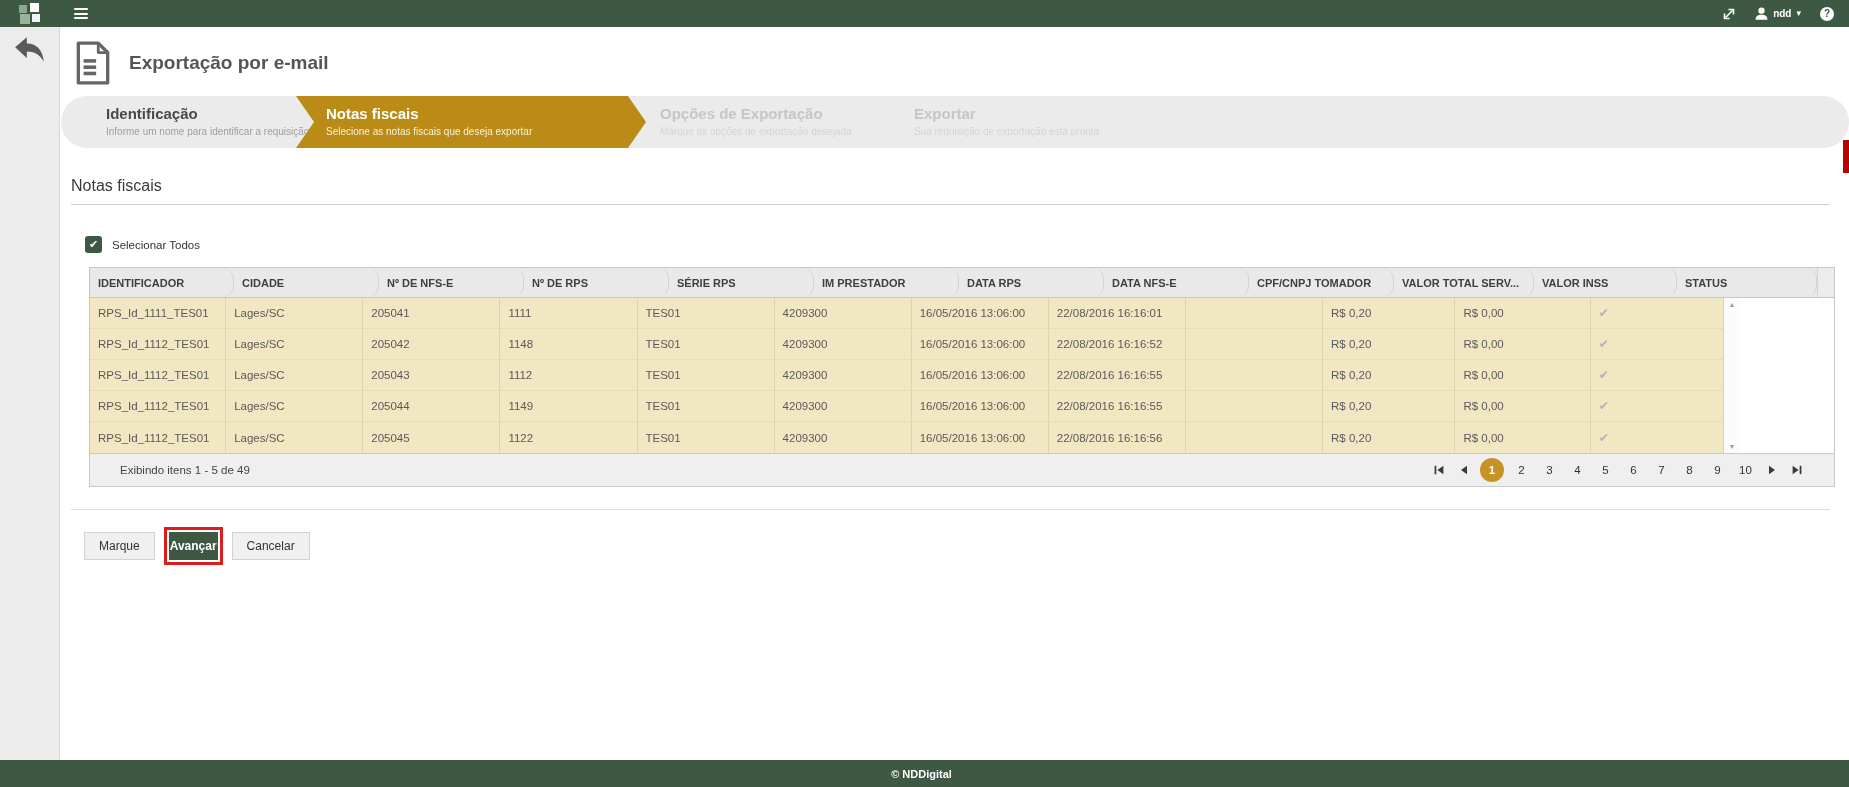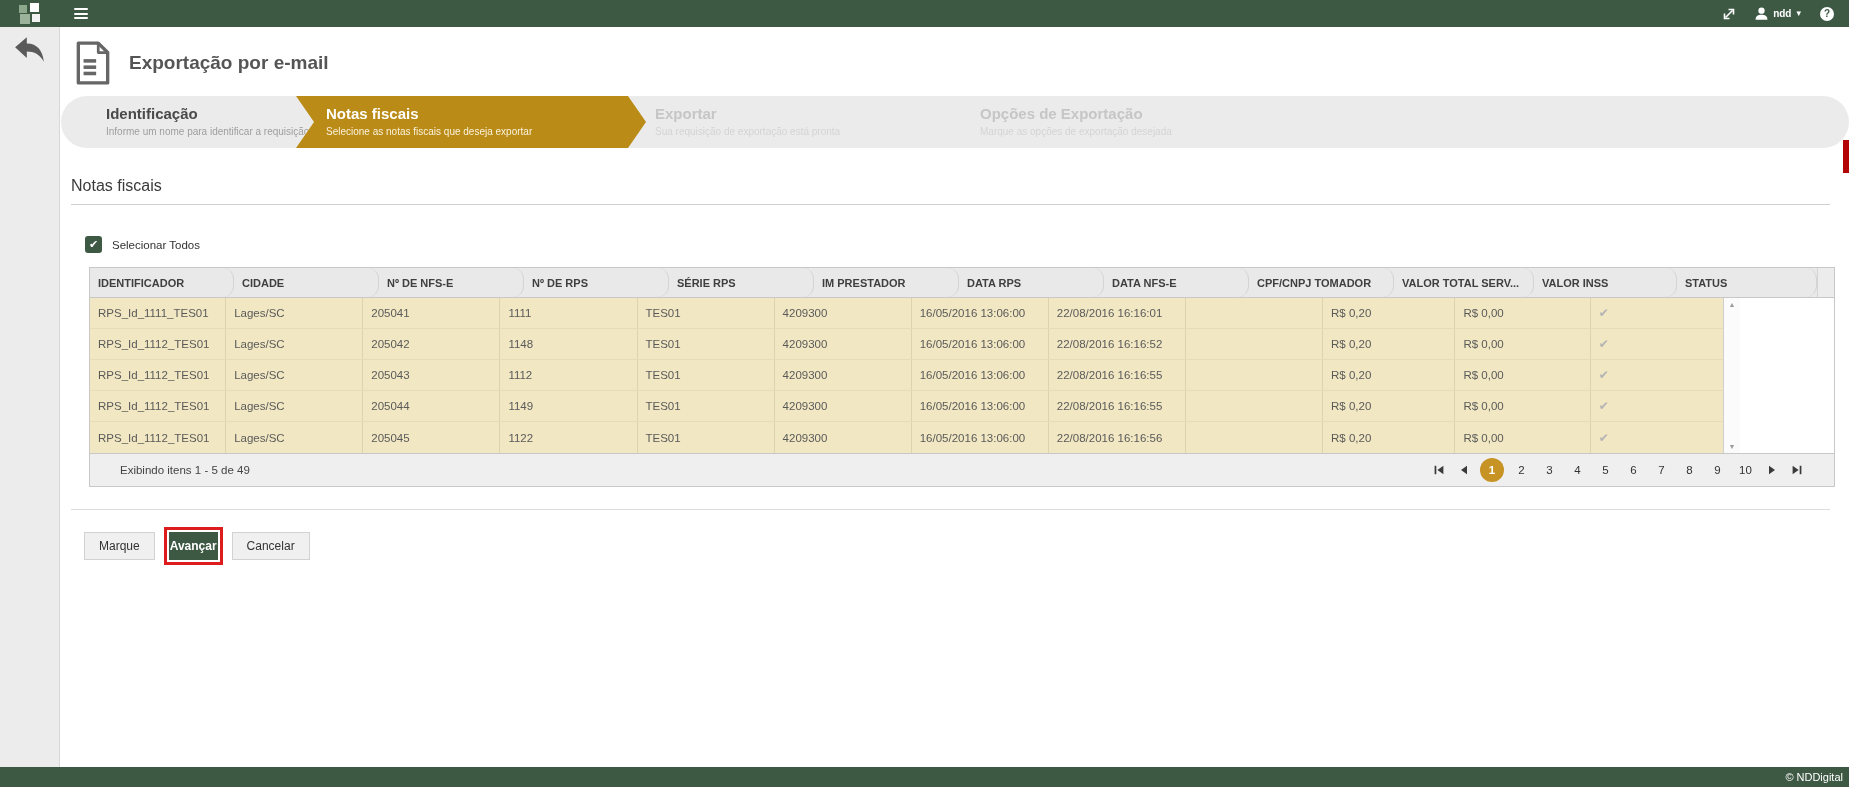"Exportar" div.step { order: before "Opções de Exportação" -> after "Opções de Exportação" }
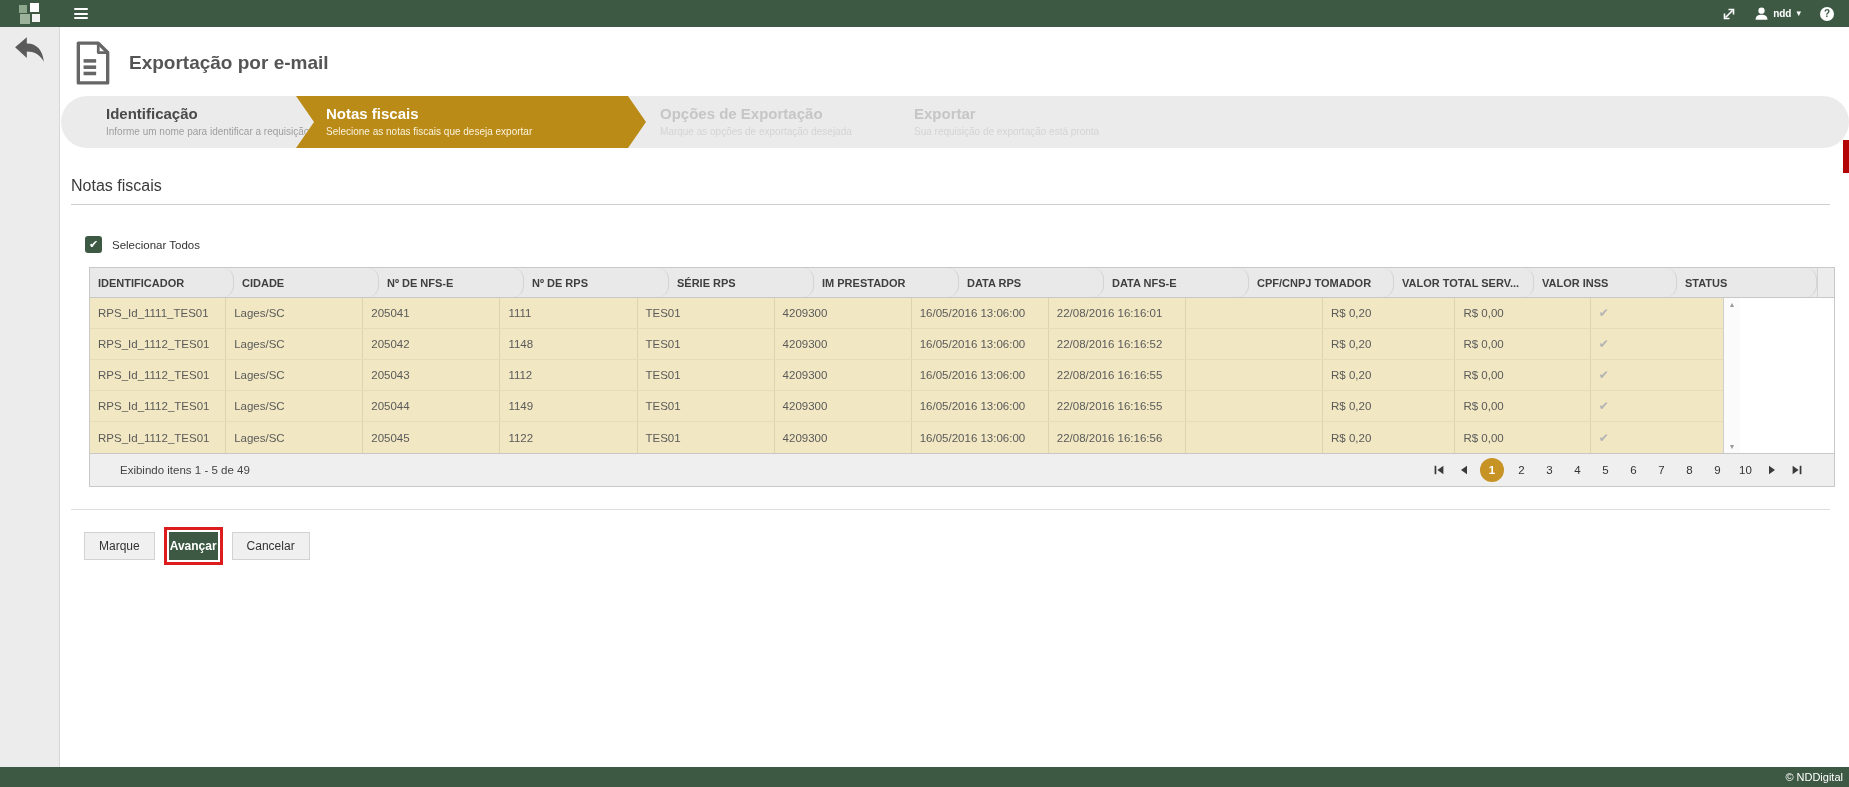"© NDDigital" .app-footer { font-weight: normal -> bold; height: 20px -> 27px; justify-content: flex-end -> center }
